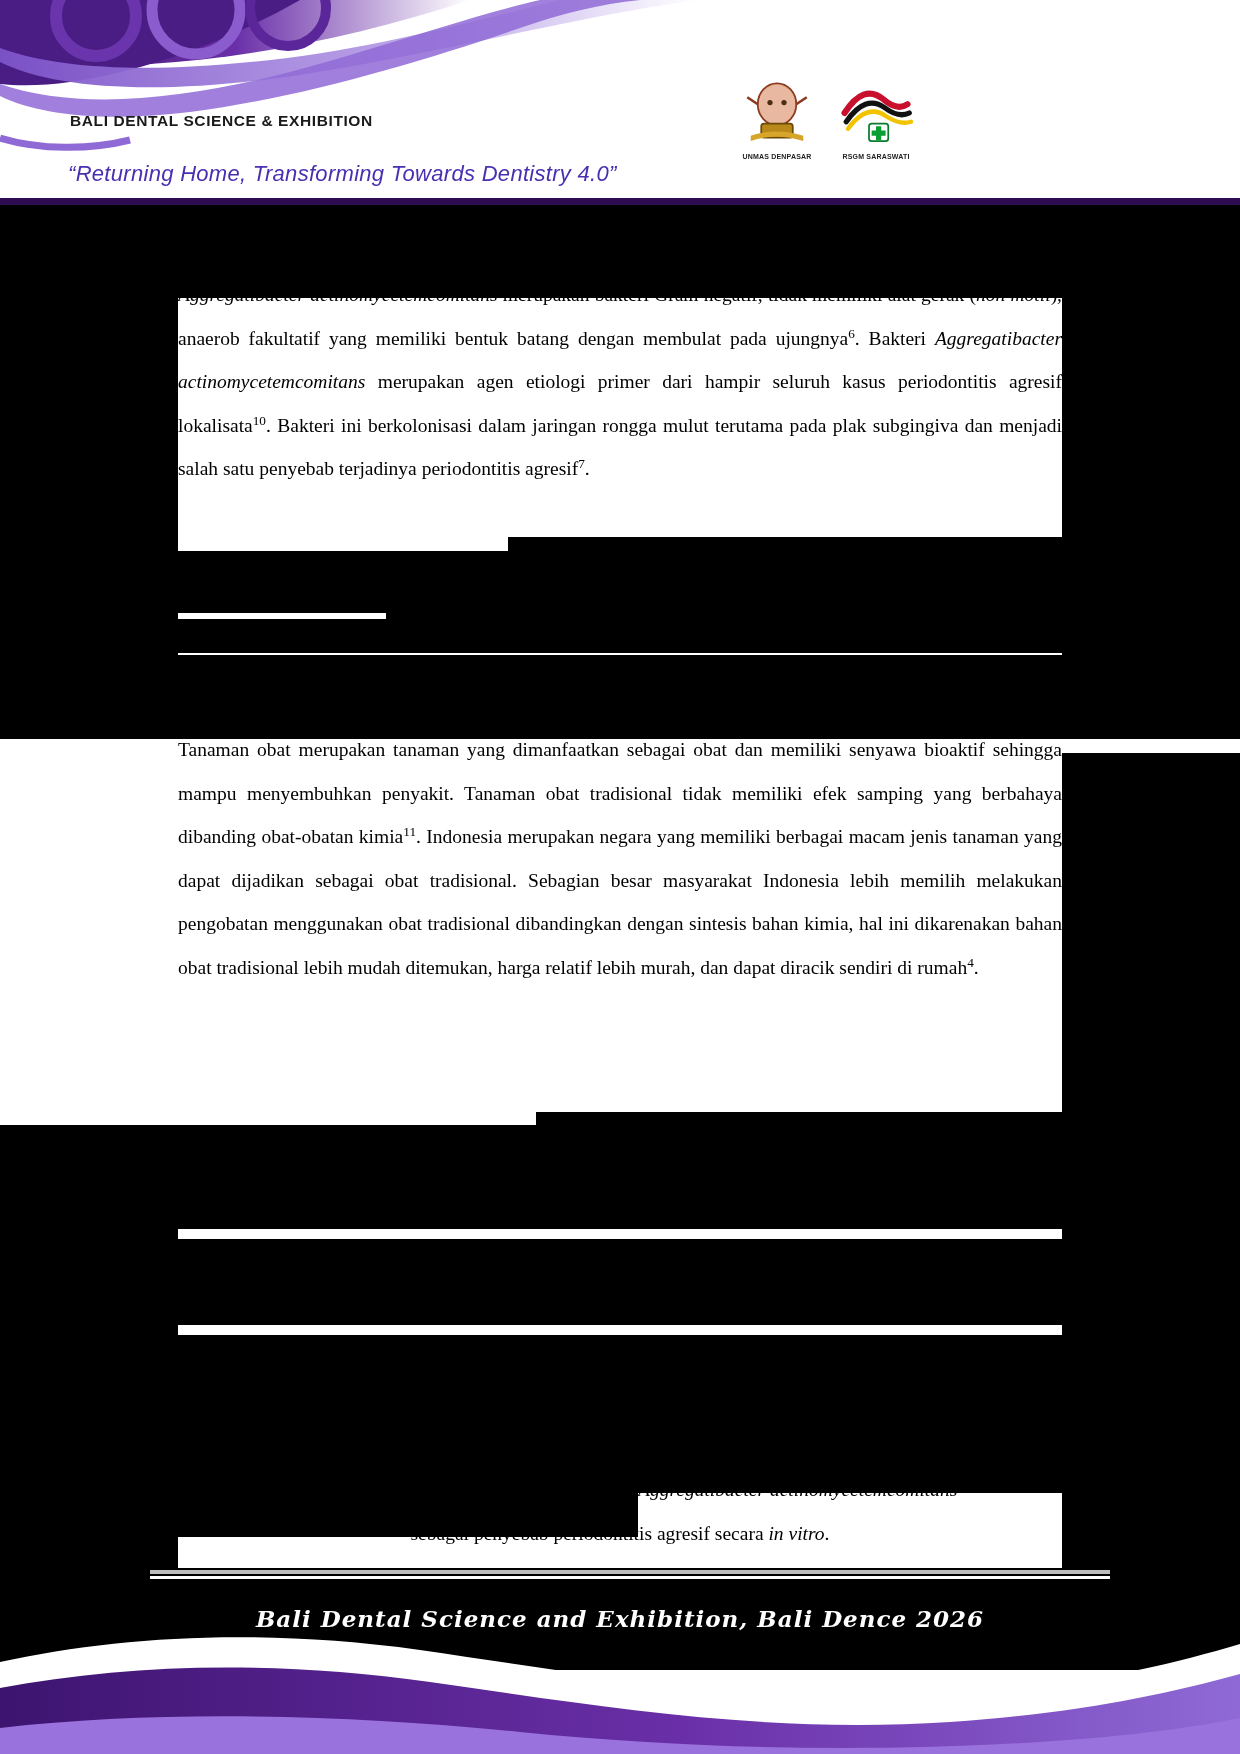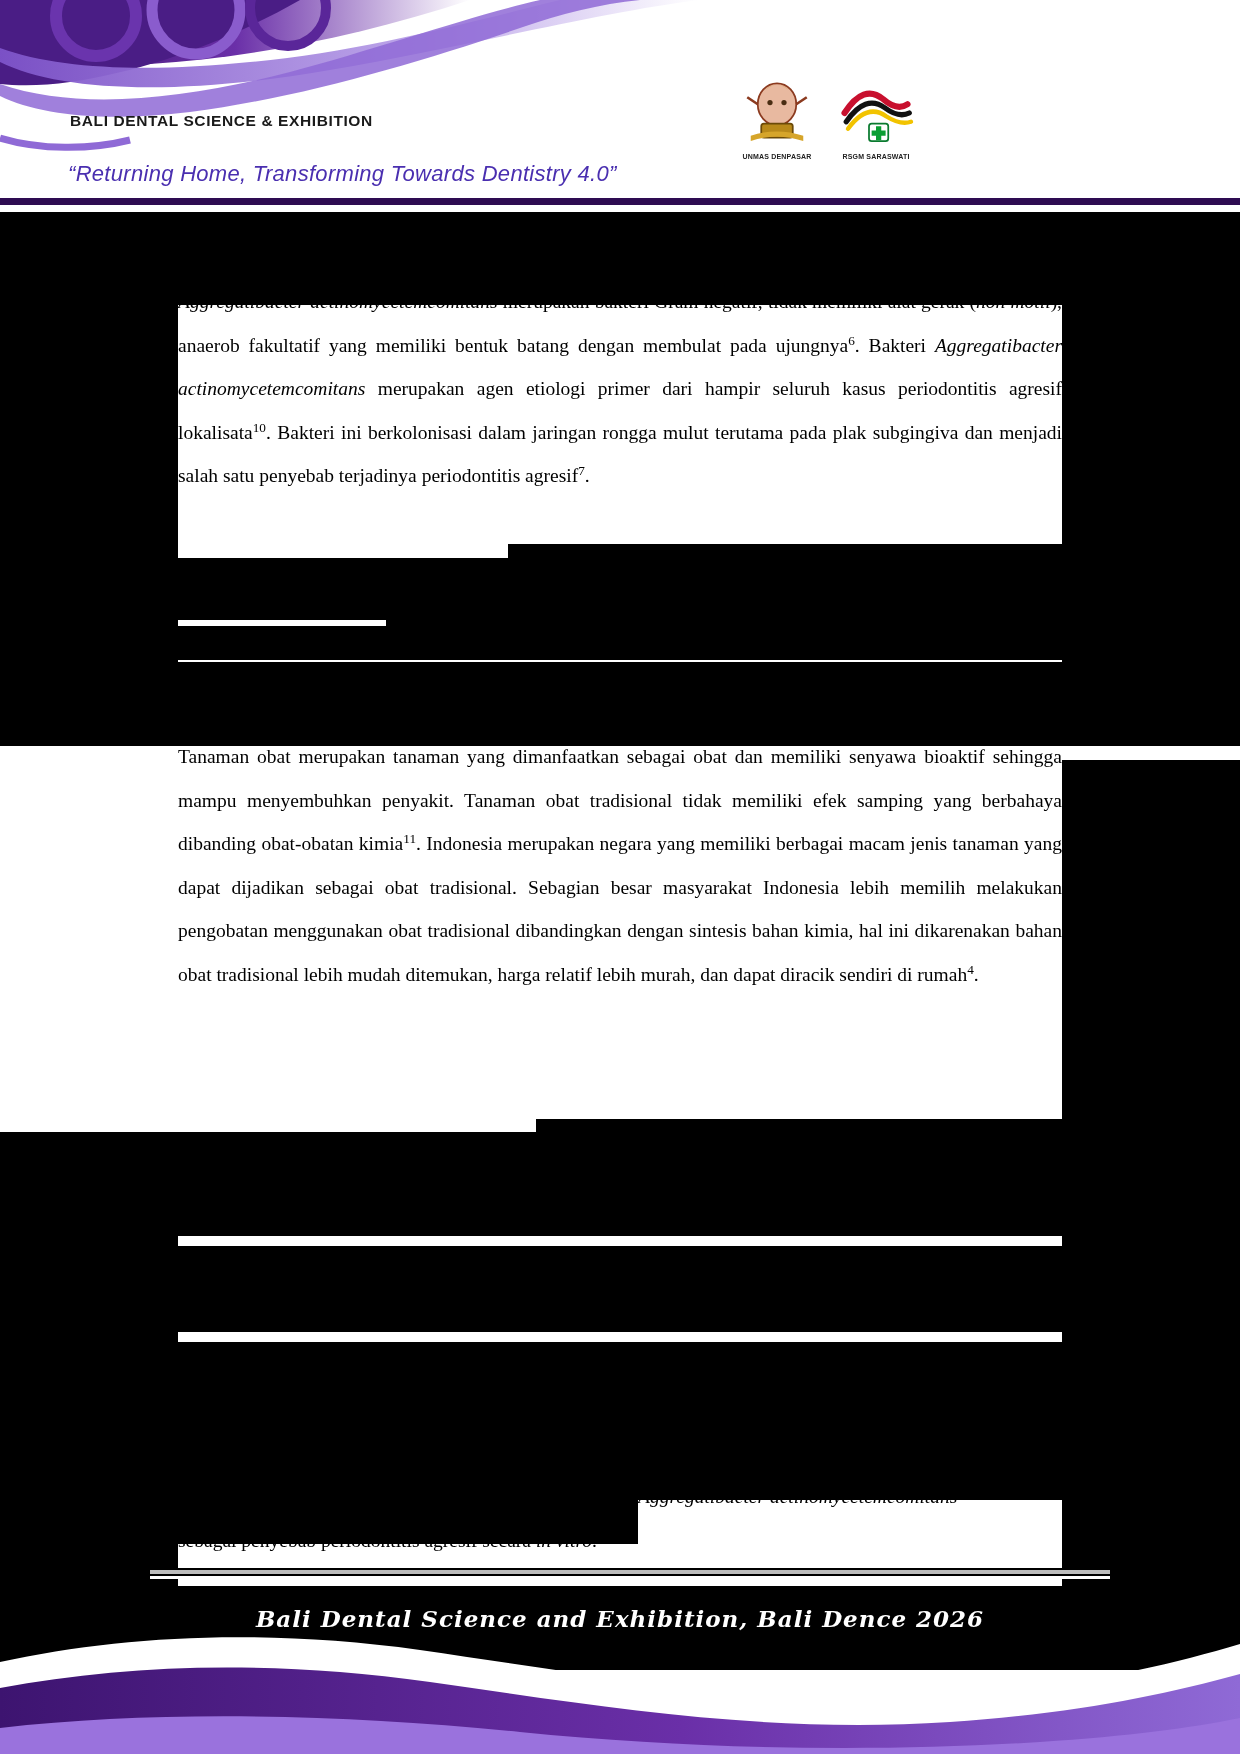"Aggregatibacter actinomycetemcomitans" .page { top: 212px -> 205px }
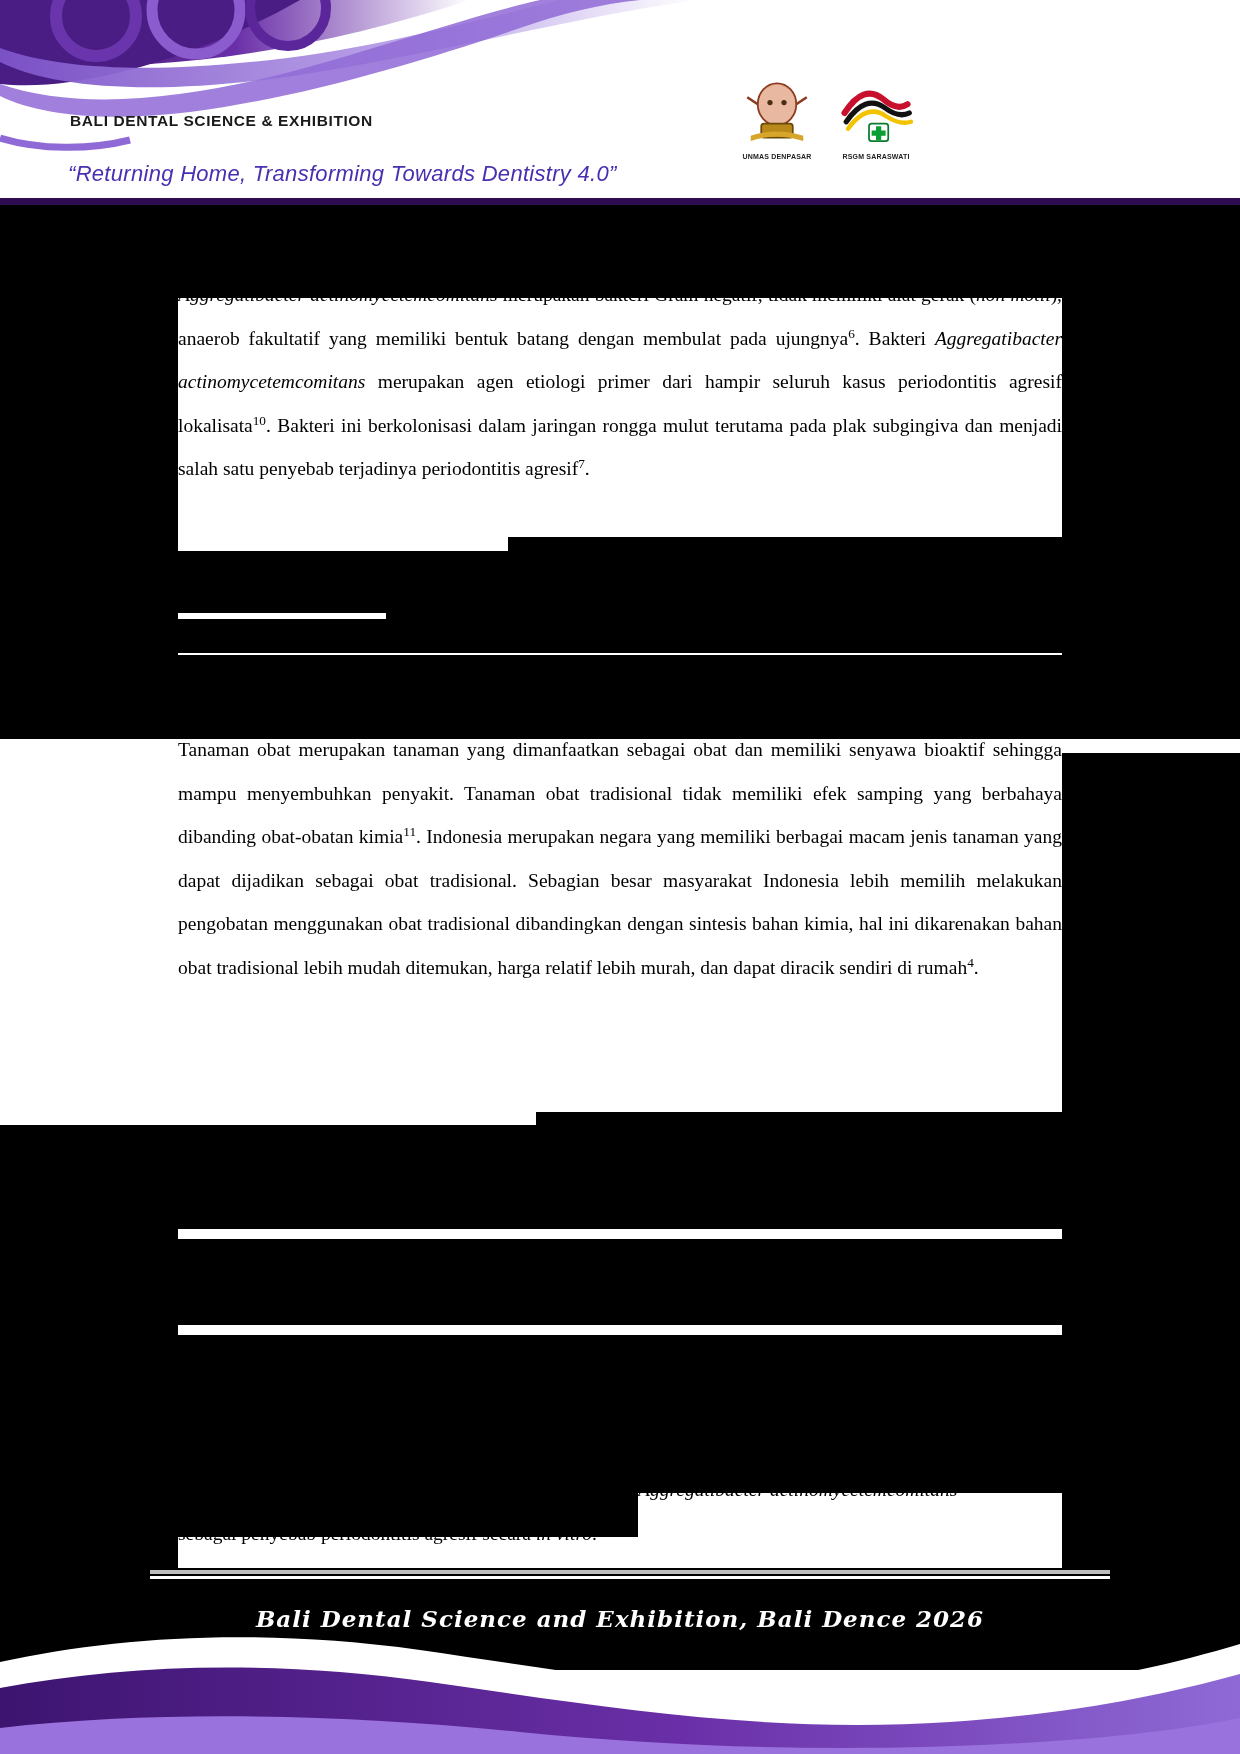"sebagai penyebab periodontitis agresif" div.para { text-align: left -> center }
